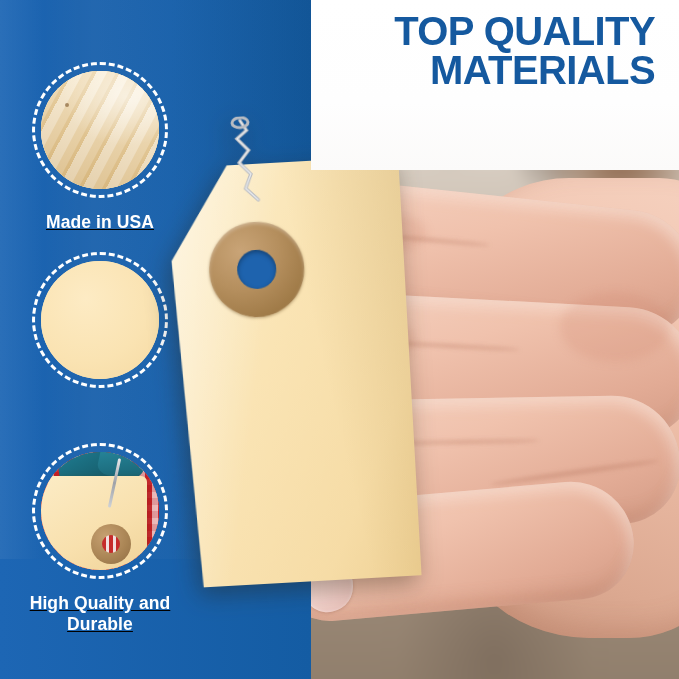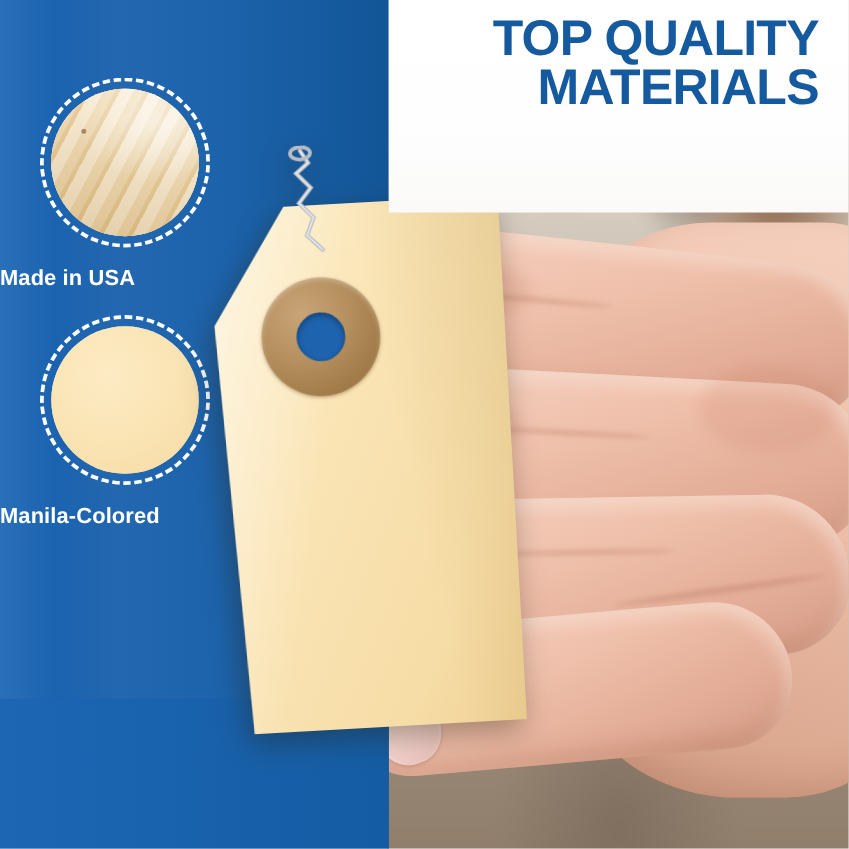"Made in USA" .feature { text-align: left -> center; text-decoration: none -> underline }
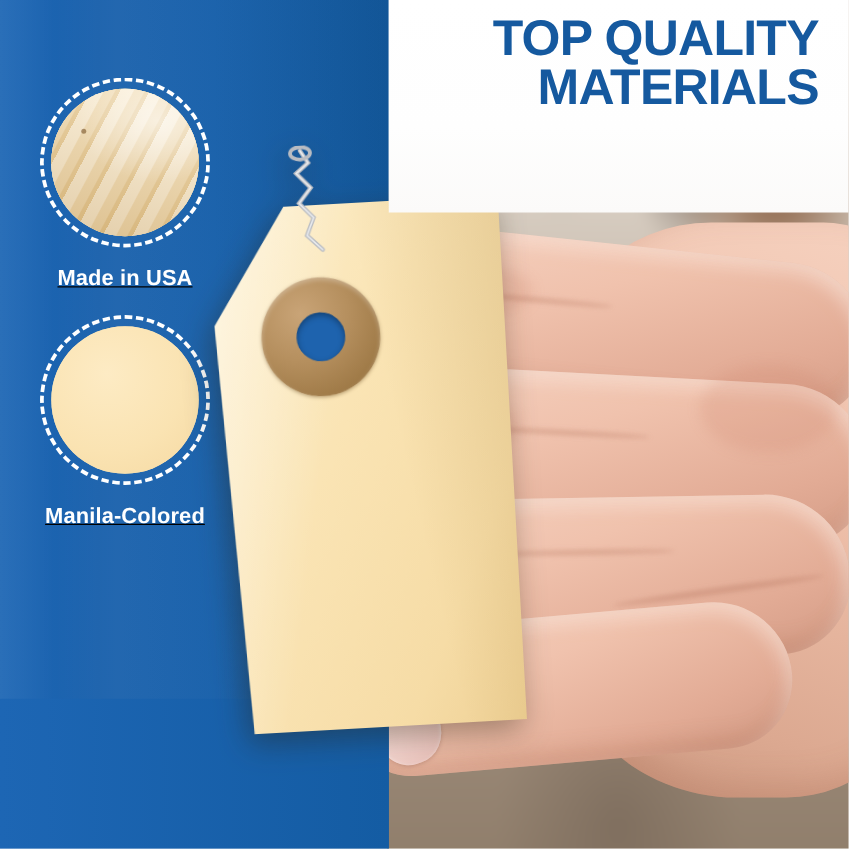"Manila-Colored" div.feature-label { html: <div>Manila-Colored</div> -> none }
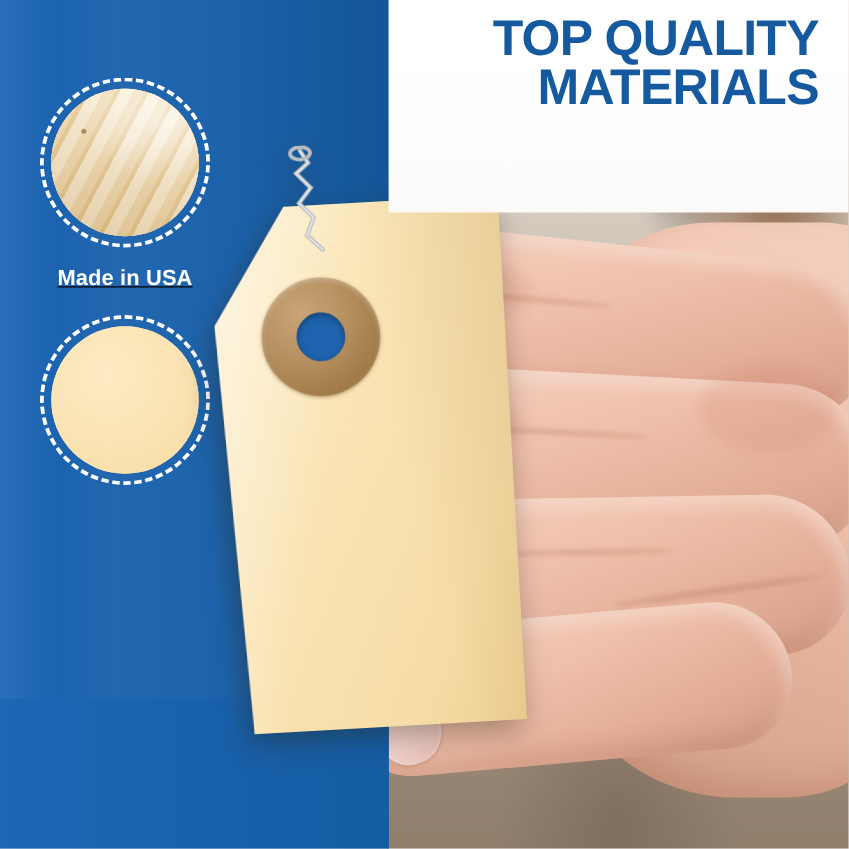"High Quality and" div.feature { html: none -> <div> <div> <div> <div></div> <div></div> <div></div> <div> <div> <div></div> </div> </div> <div></div> </div> <div></div> </div> <div>High Quality and Durable</div> </div> }
